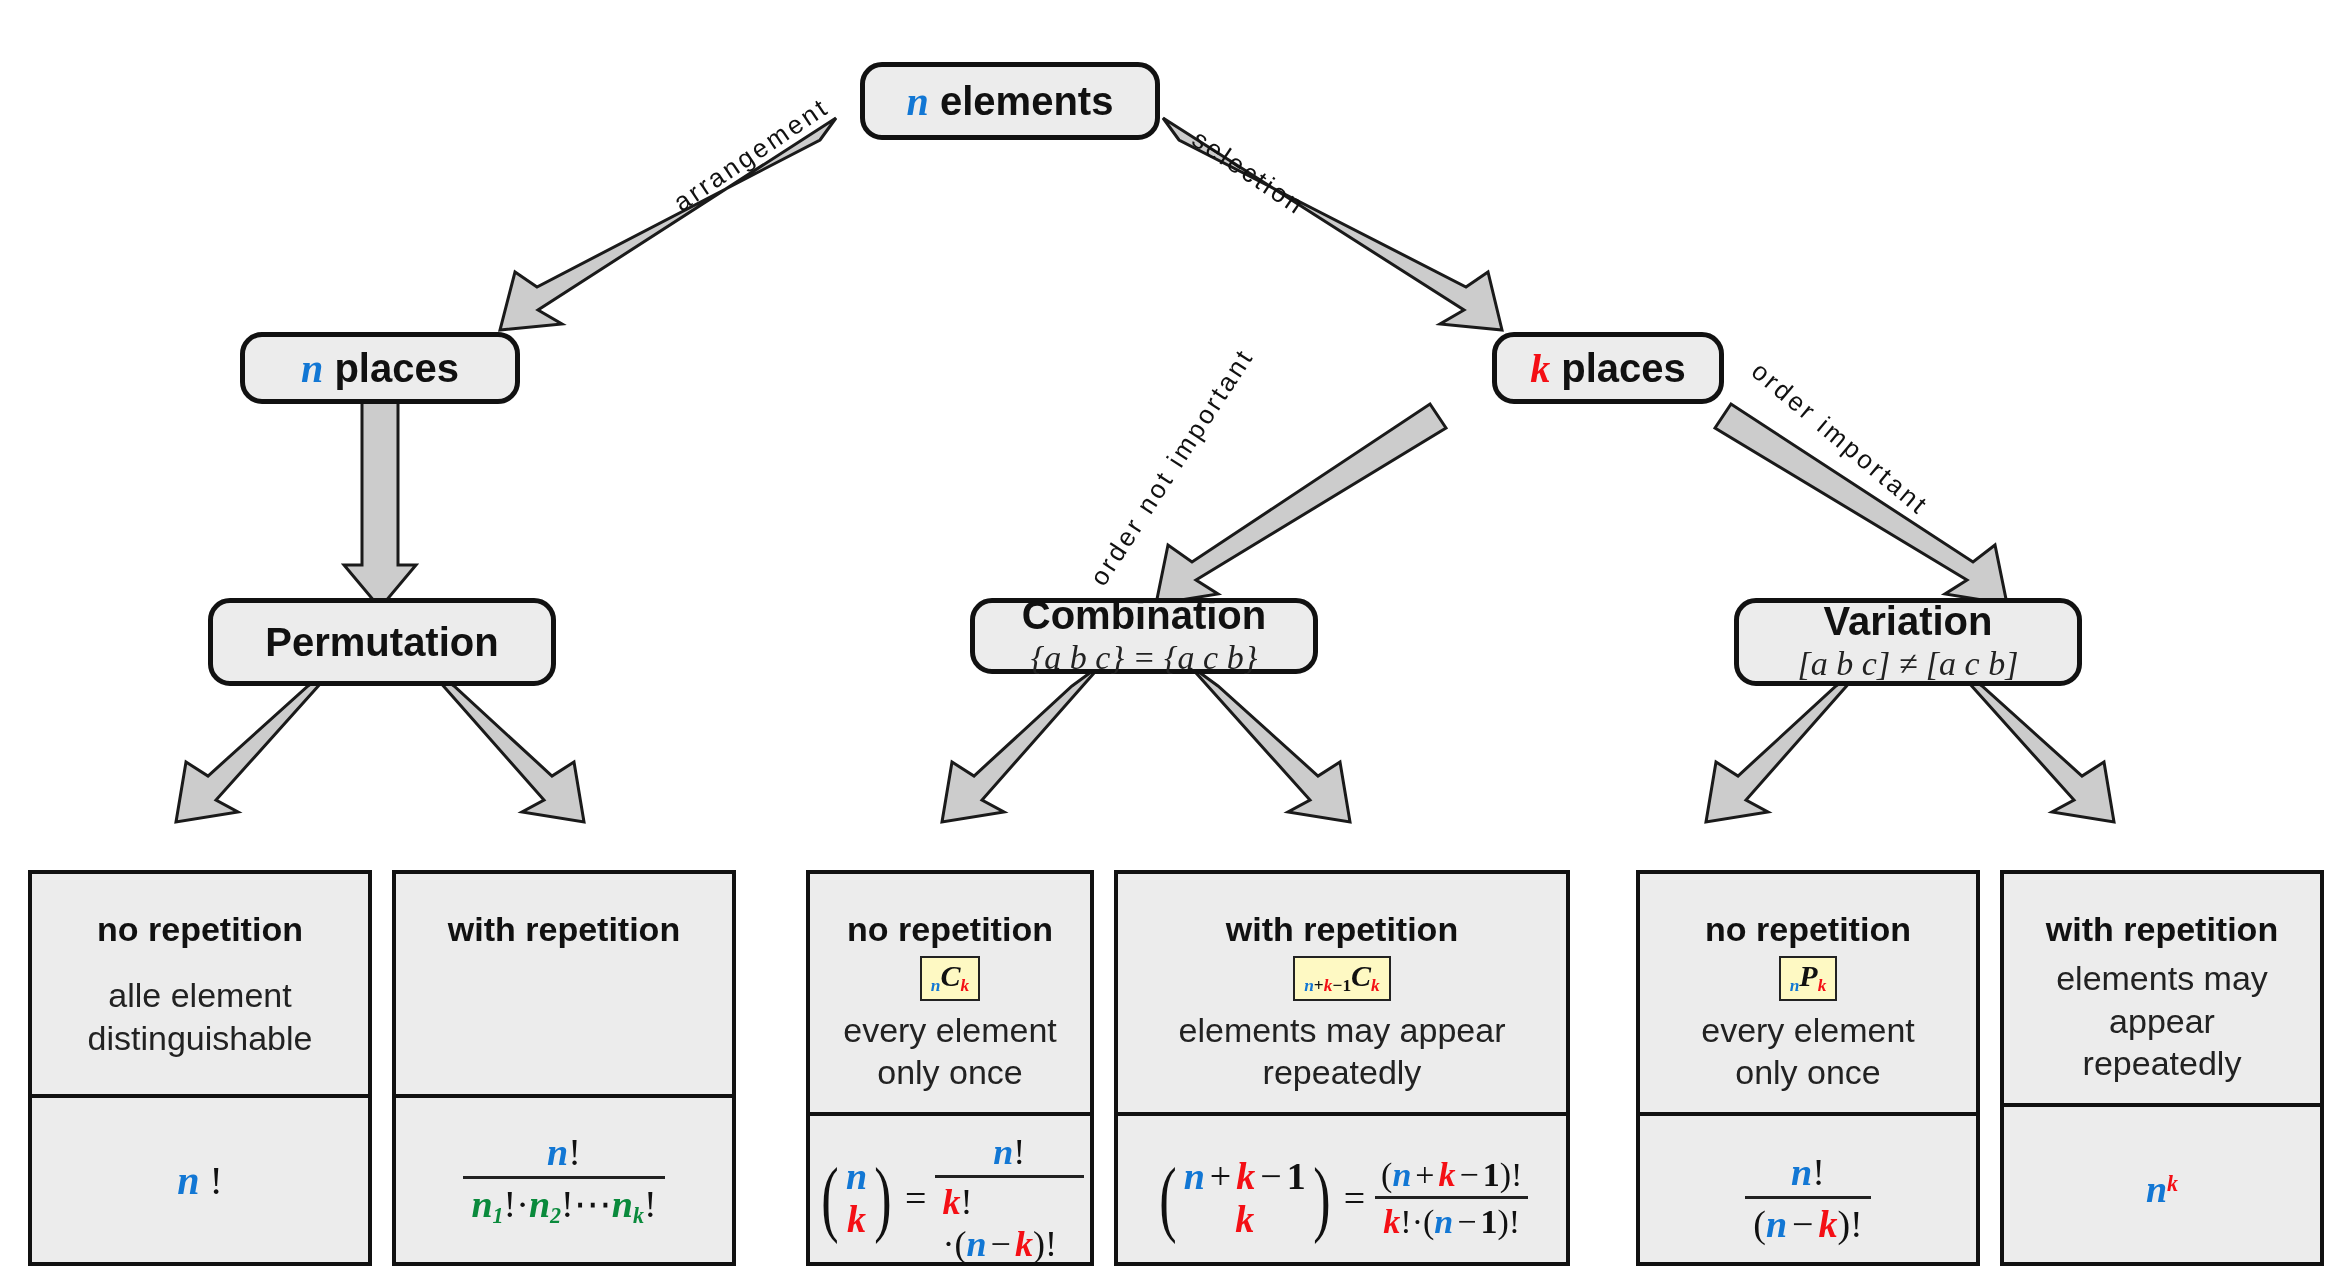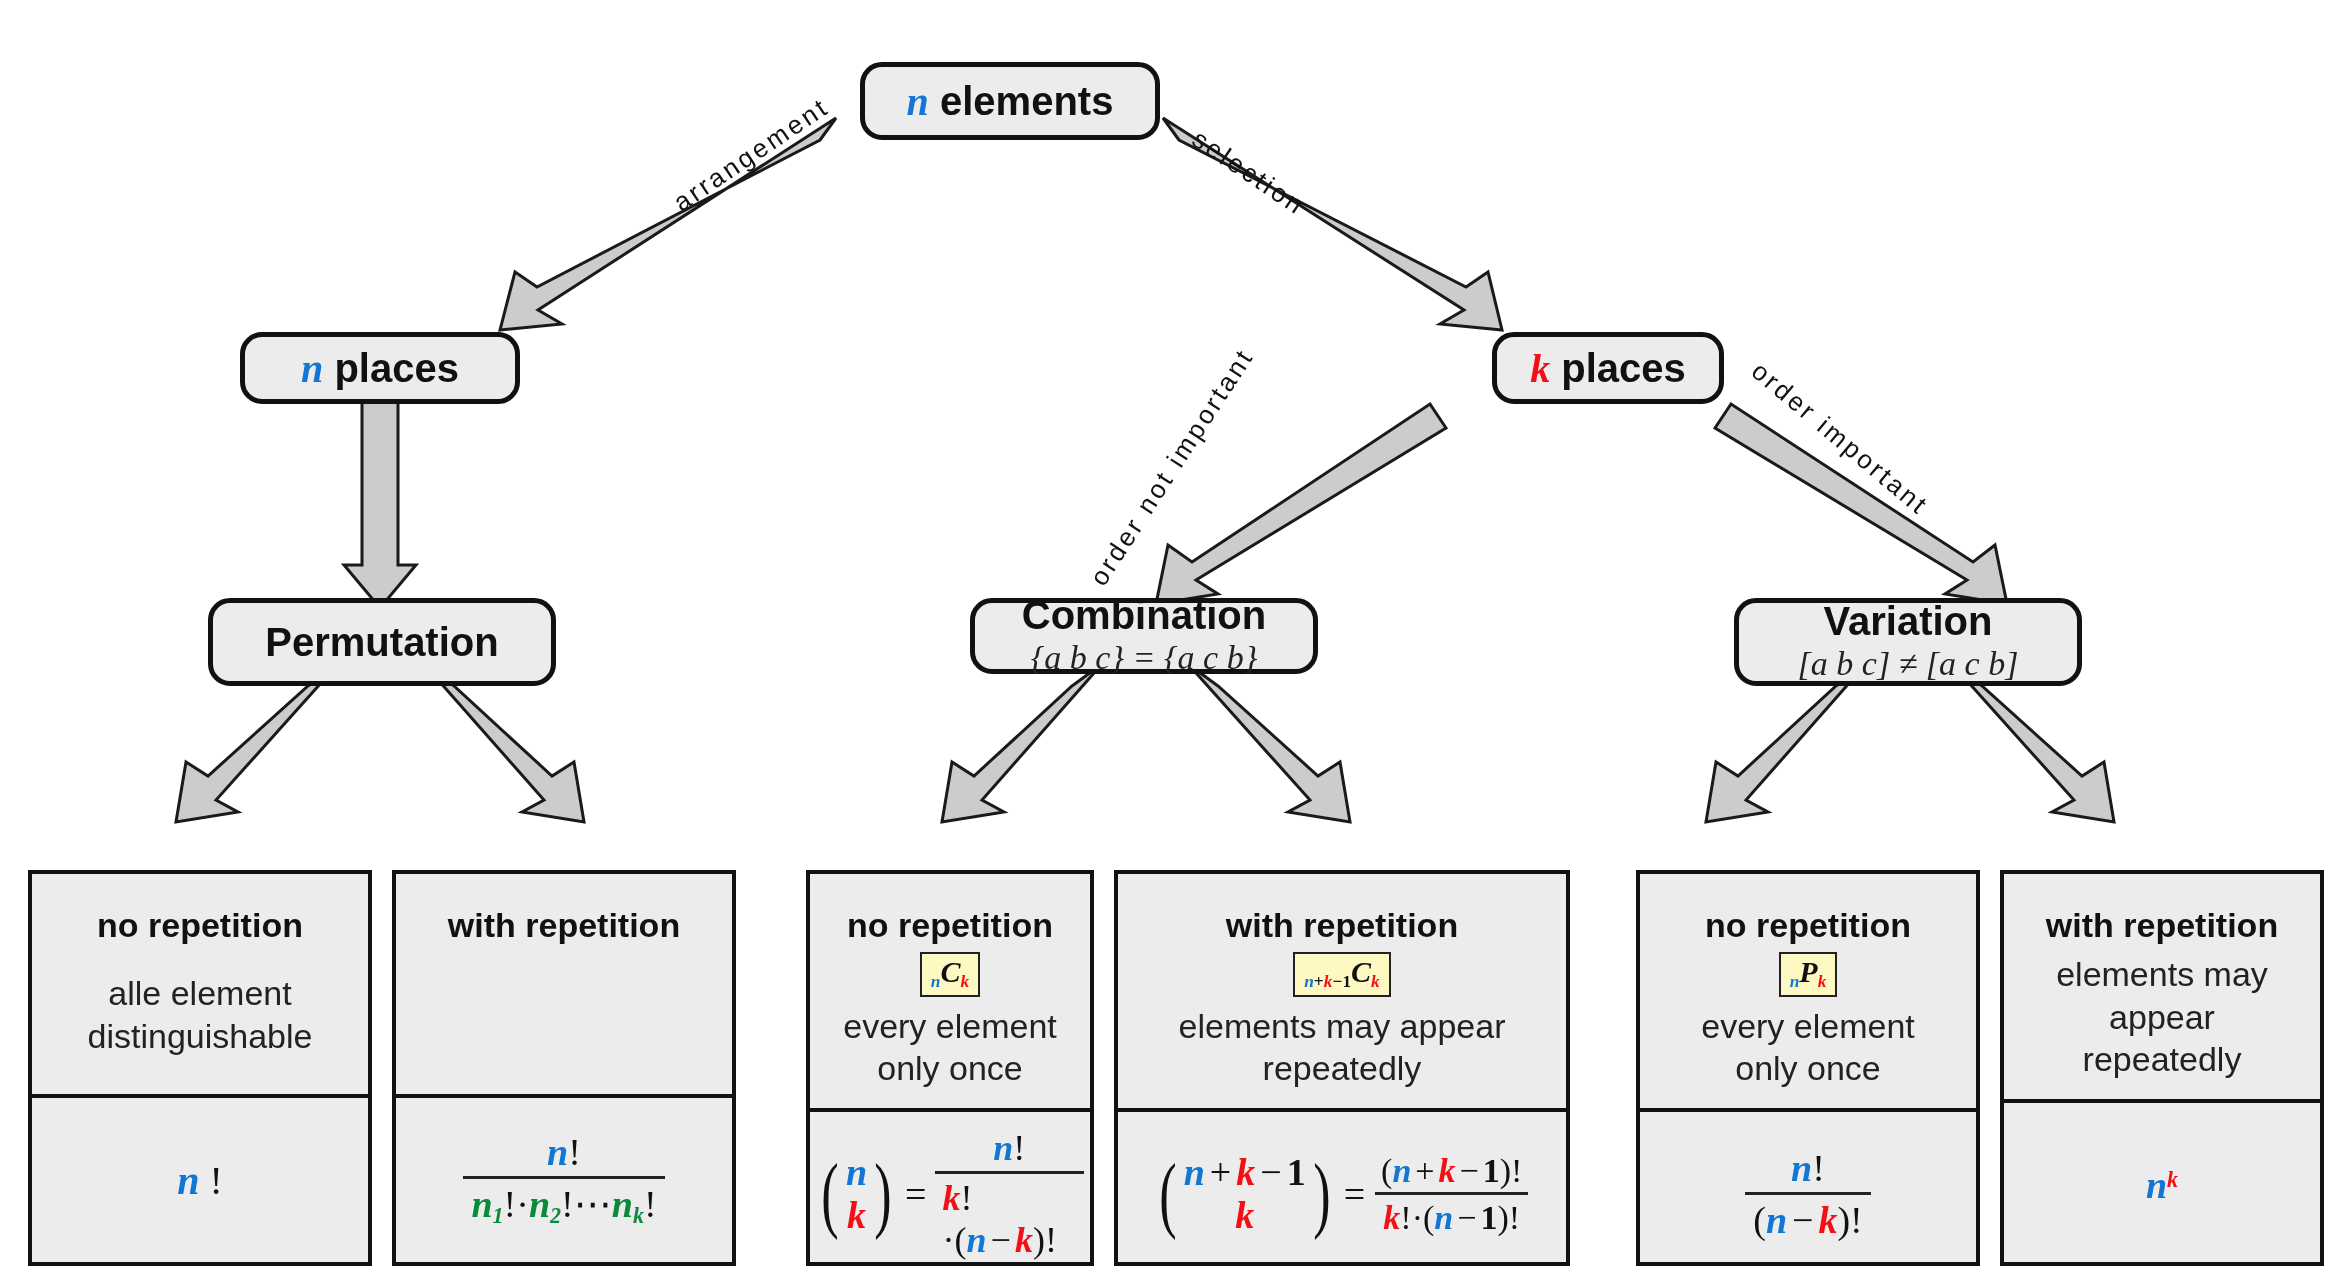"no repetition" .leaf .top { margin-top: none -> 20px; padding: 32px 10px 10px -> 16px 10px 10px }
